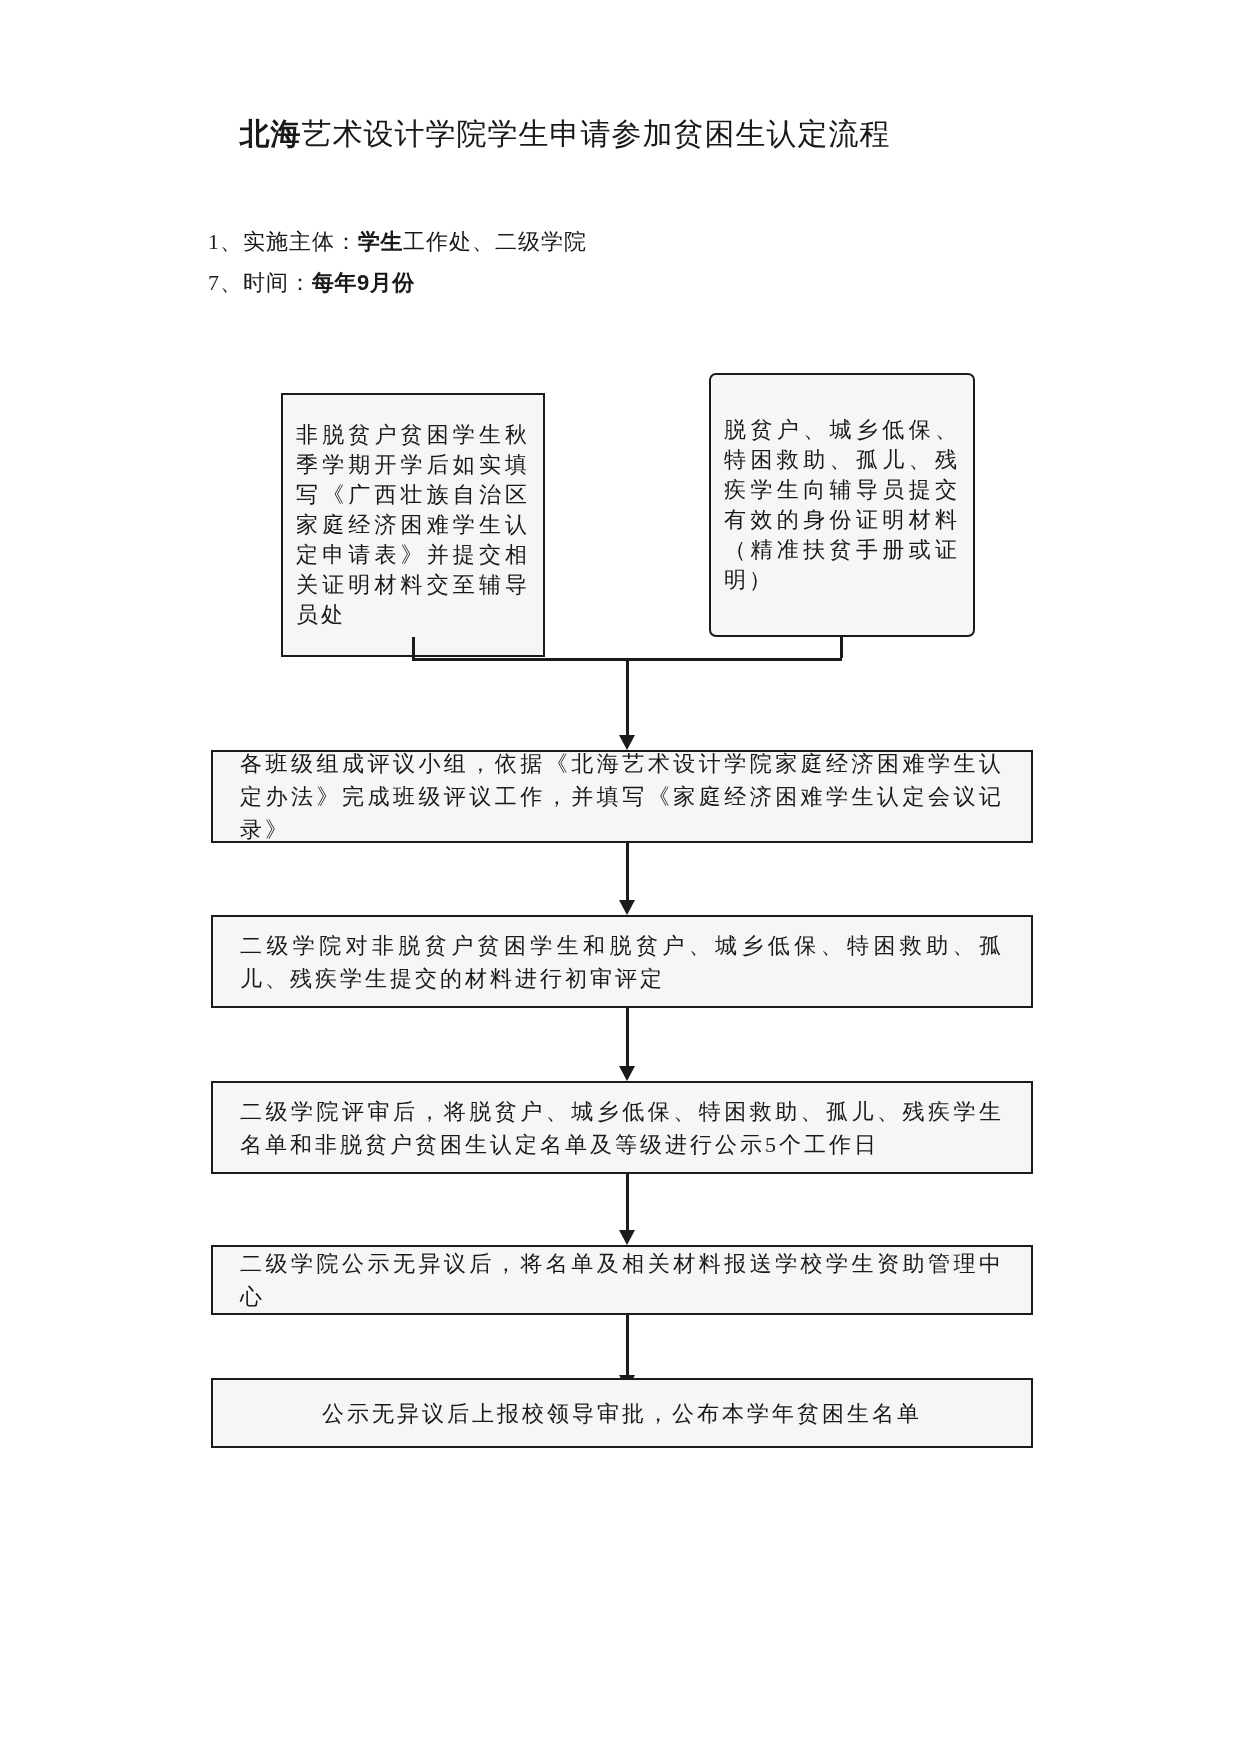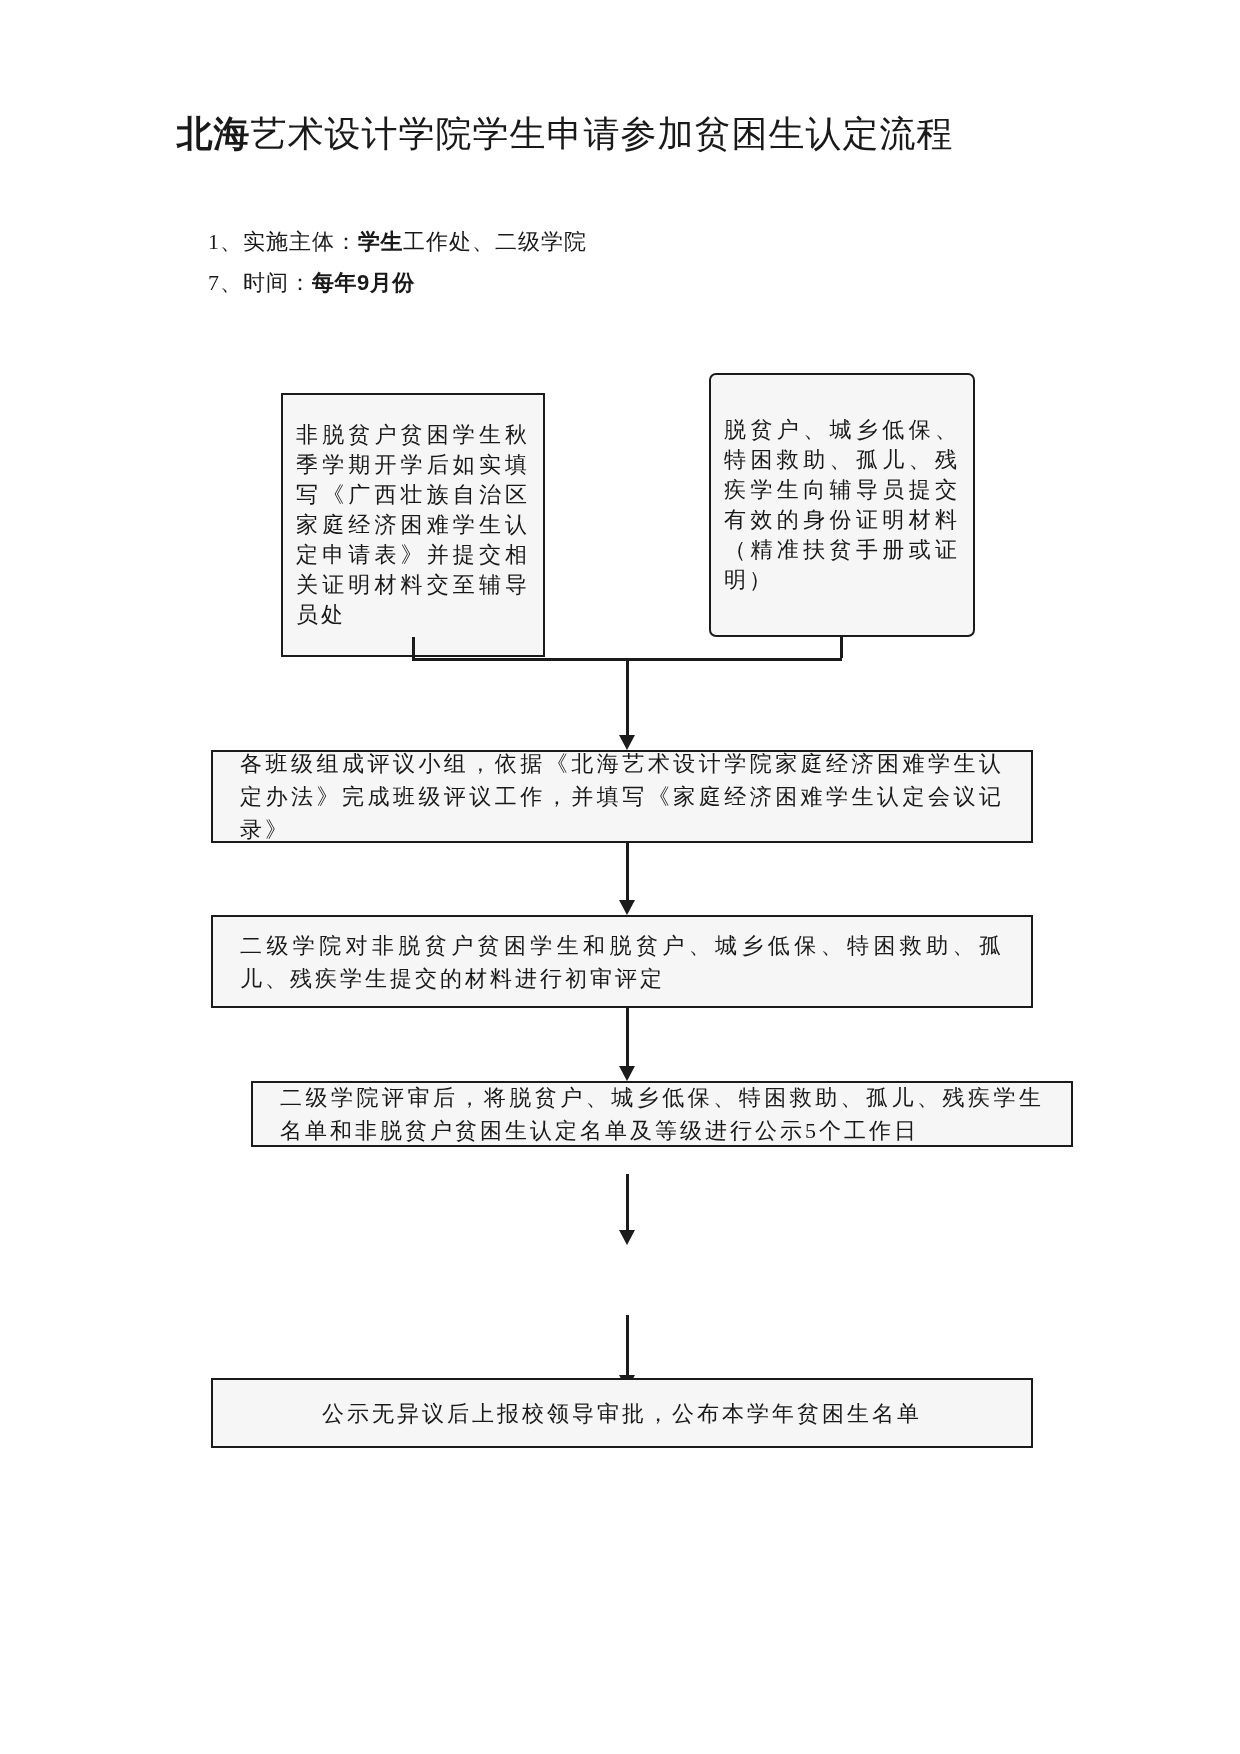"北海艺术设计学院学生申请参加贫困生认定流程" .doc-title { font-size: 36px -> 30px }
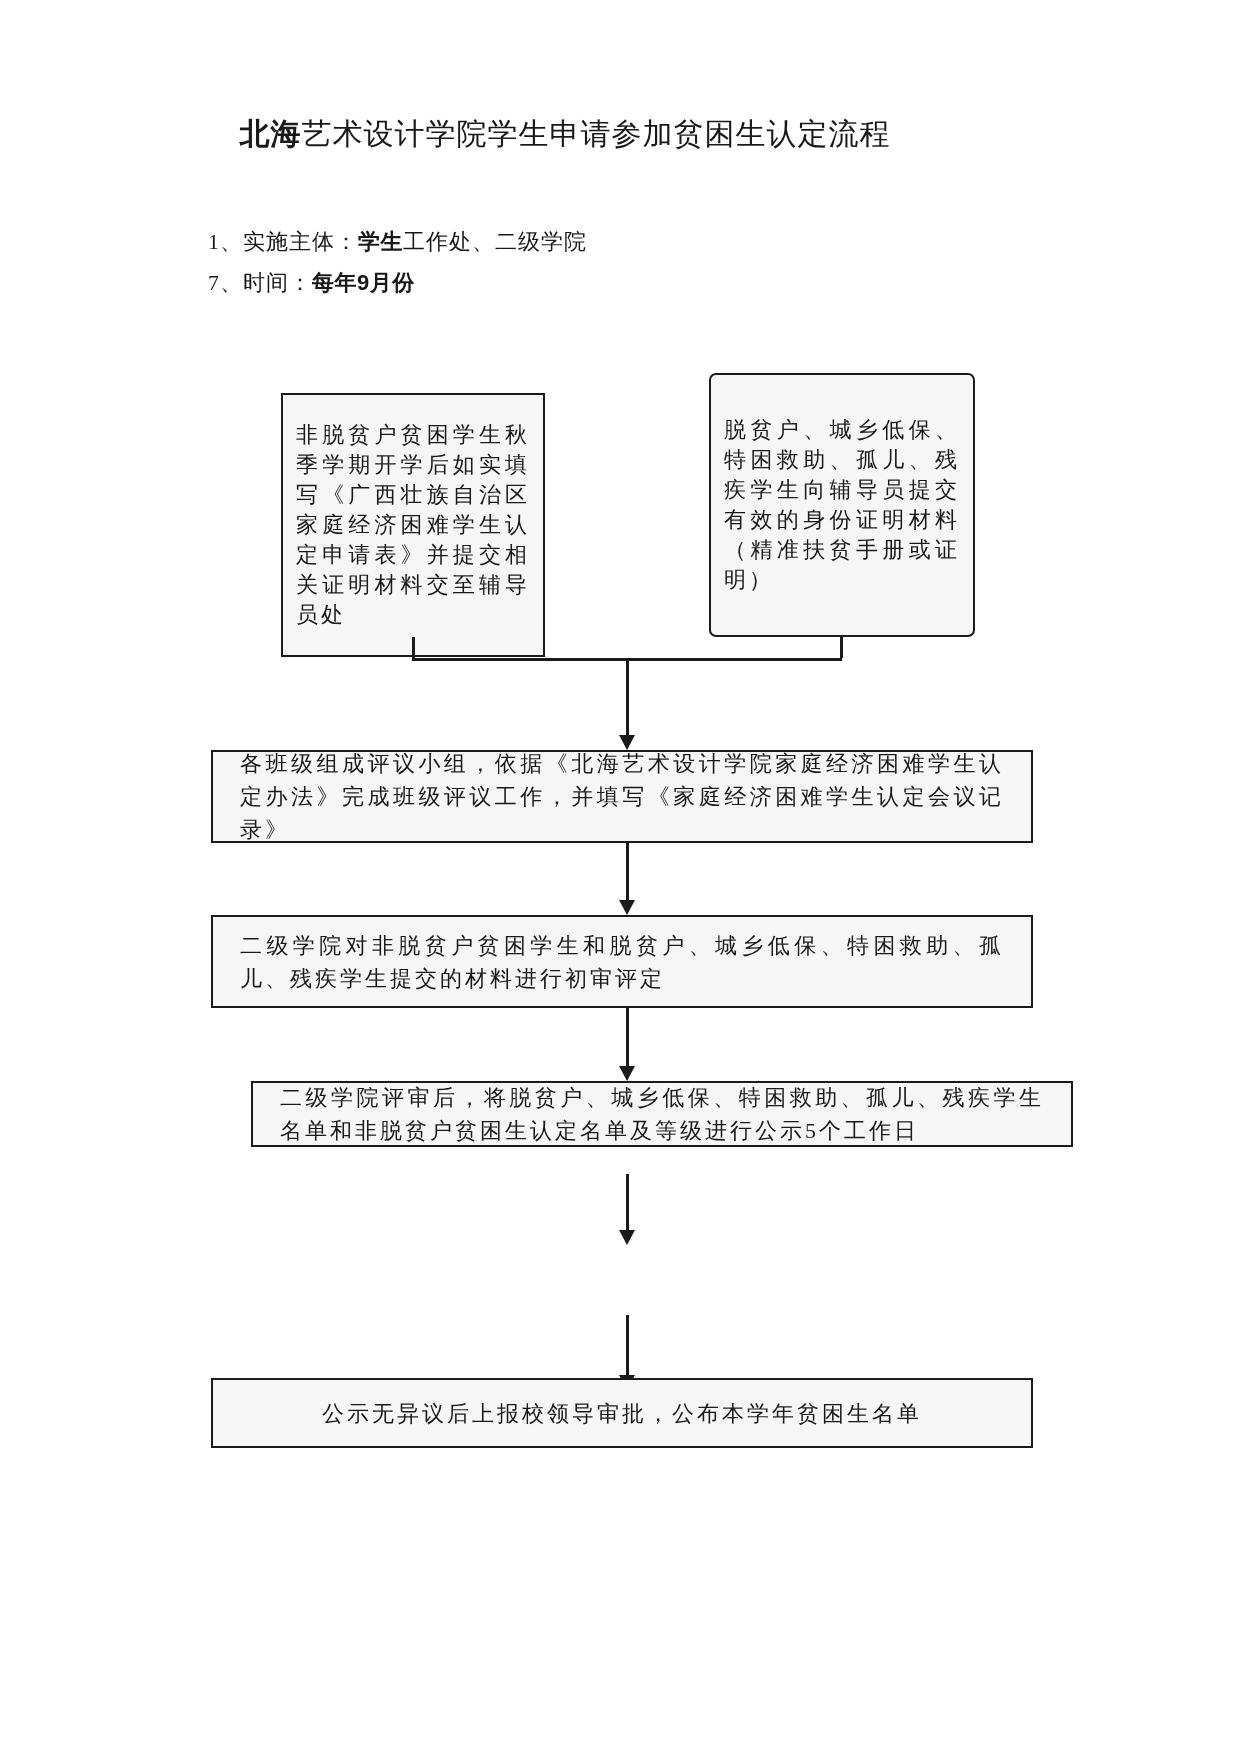"二级学院评审后，将脱贫户、城乡低保、特困救助、孤儿、残疾学生名单和非脱贫户贫困生" .step-3 { height: 66px -> 93px; margin-left: 40px -> none }
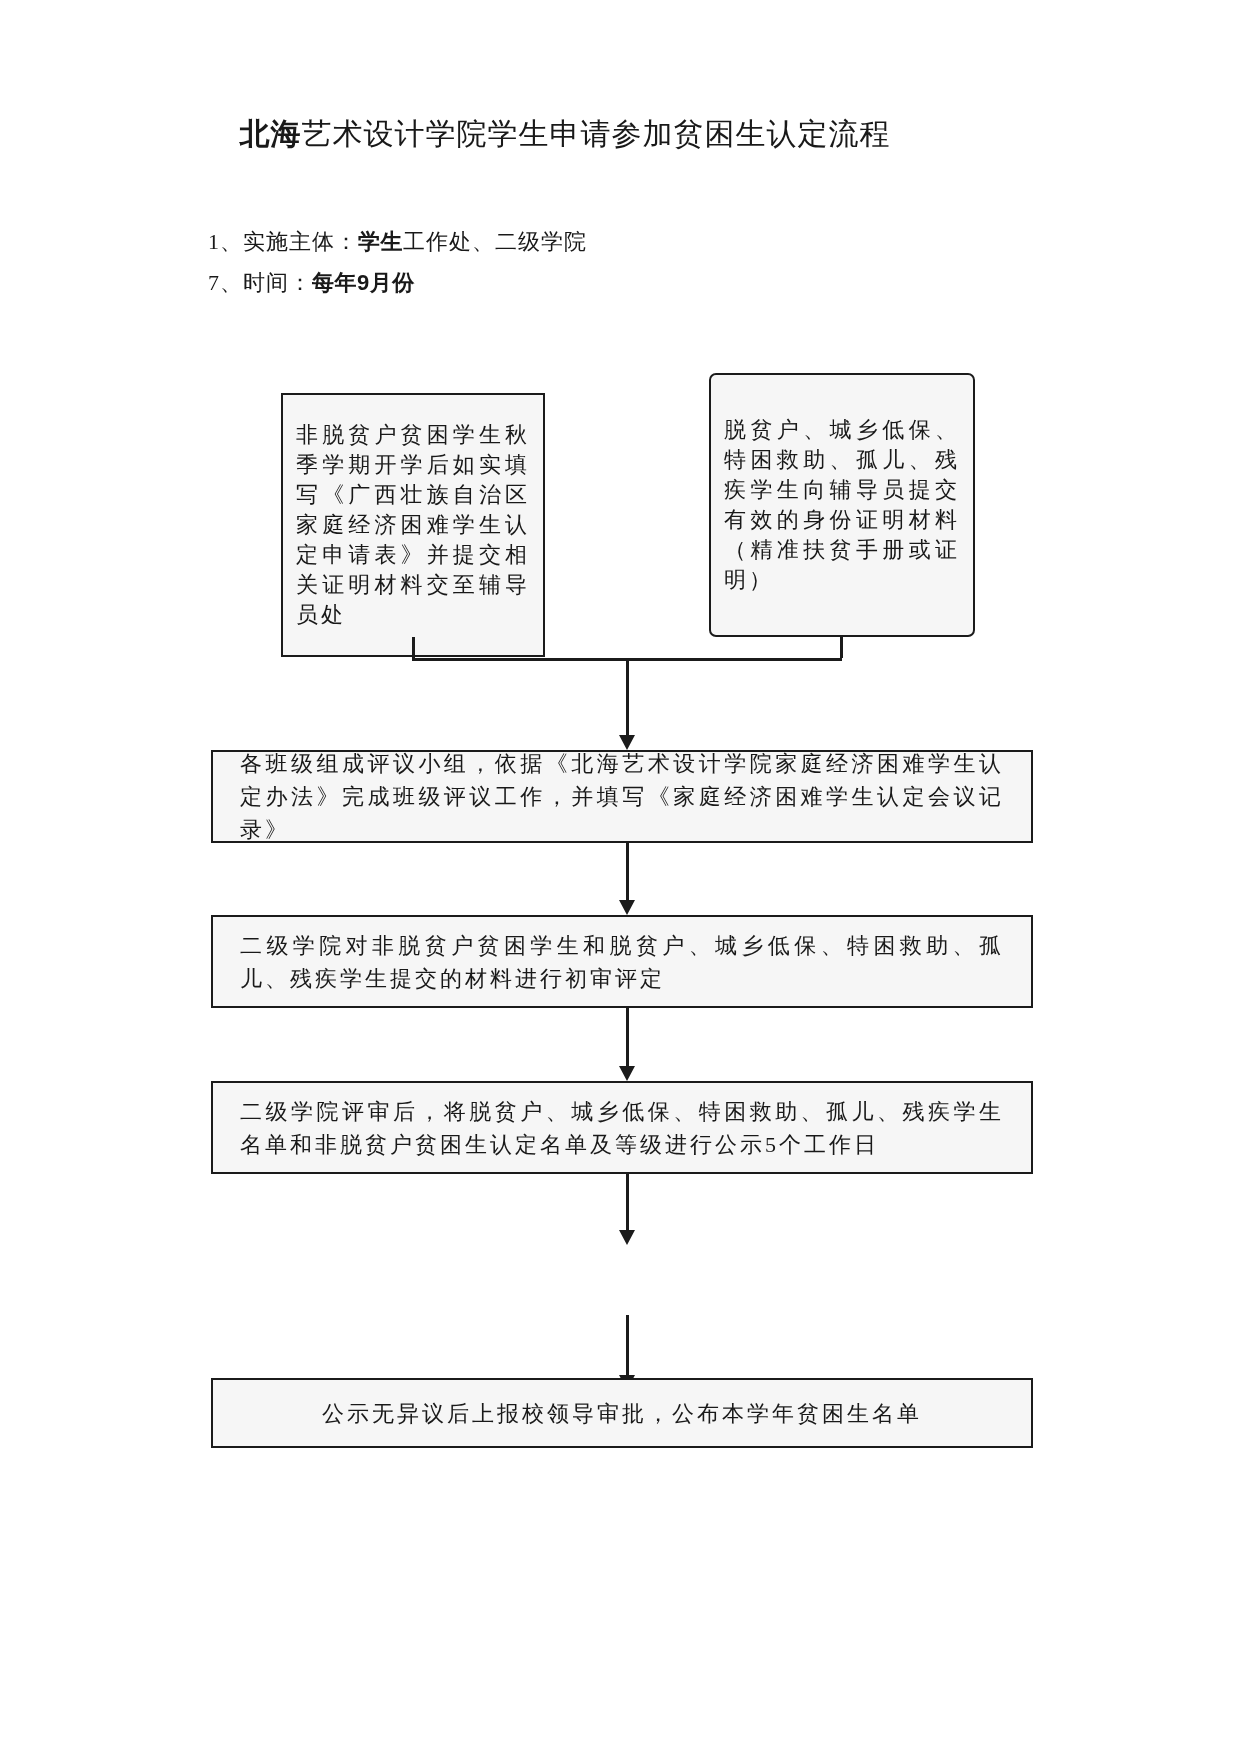"二级学院公示无异议后，将名单及相关材料报送学校学生资助管理中心" div.fbox { html: none -> <div> <div>二级学院公示无异议后，将名单及相关材料报送学校学生资助管理中心</div> </div> }
